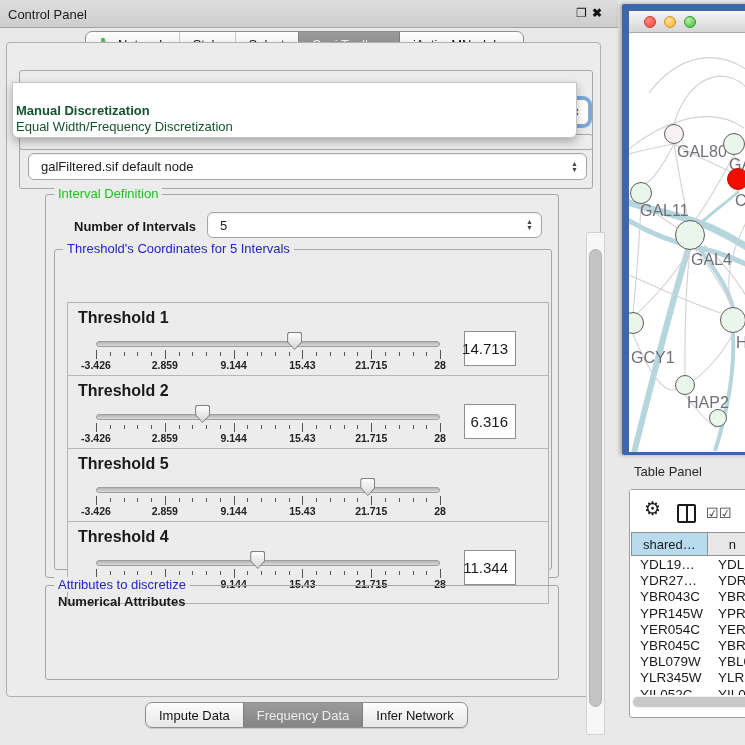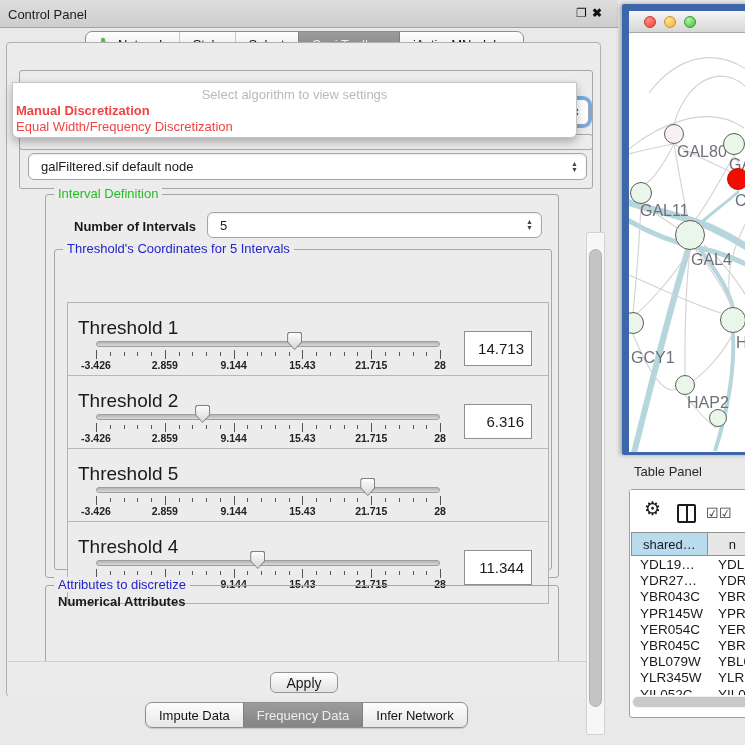"Select algorithm to view settings" div.popup-hint { html: <div>Select algorithm to view settings</div> -> none }
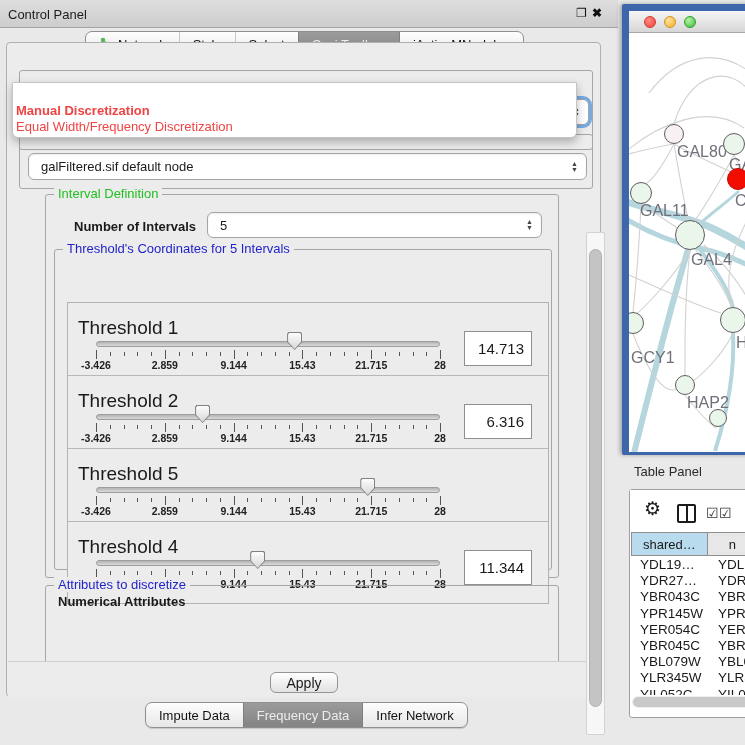"Manual Discretization" .popup-opt { color: #ef4444 -> #14532d }
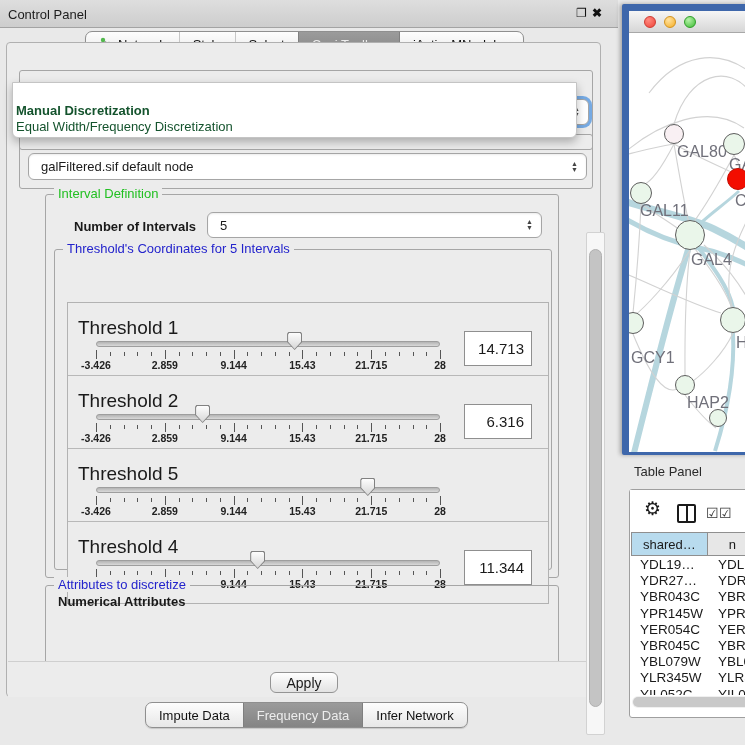"Threshold 1" .th-label { font-size: 19px -> 16px; font-weight: normal -> bold; top: 14px -> 6px }
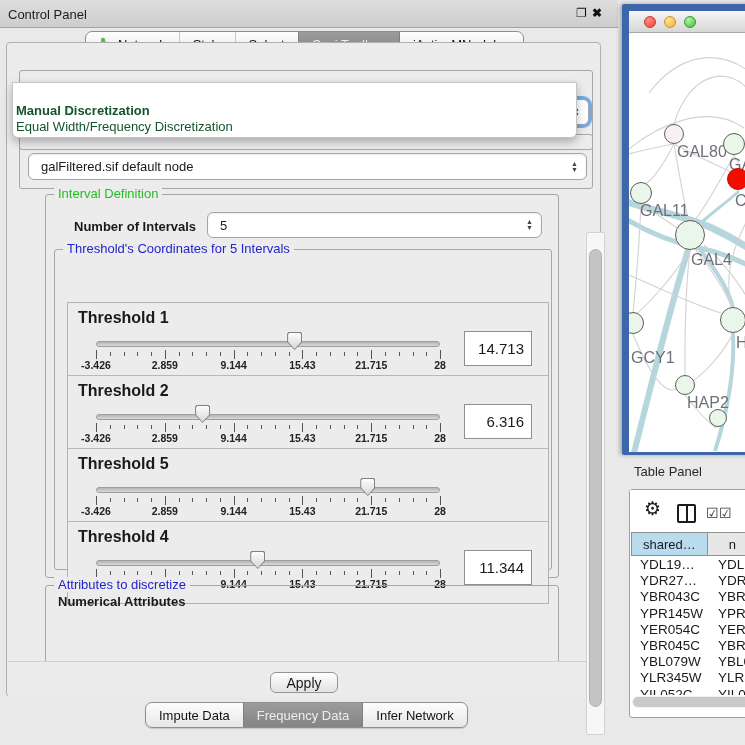"14.713" .value-box { width: 68px -> 52px }
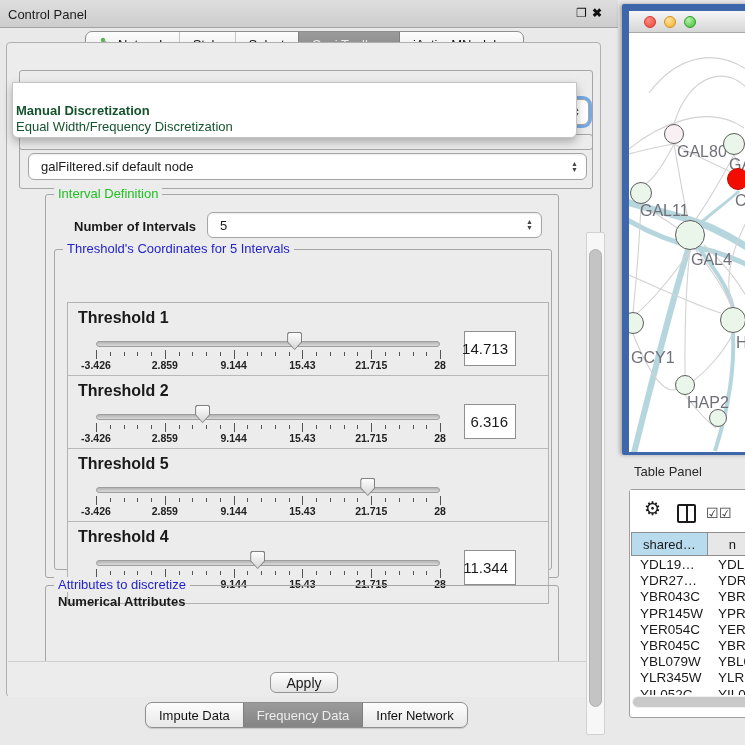"Apply" div.apply-bar { html: <div> <div>Apply</div> </div> -> none }
